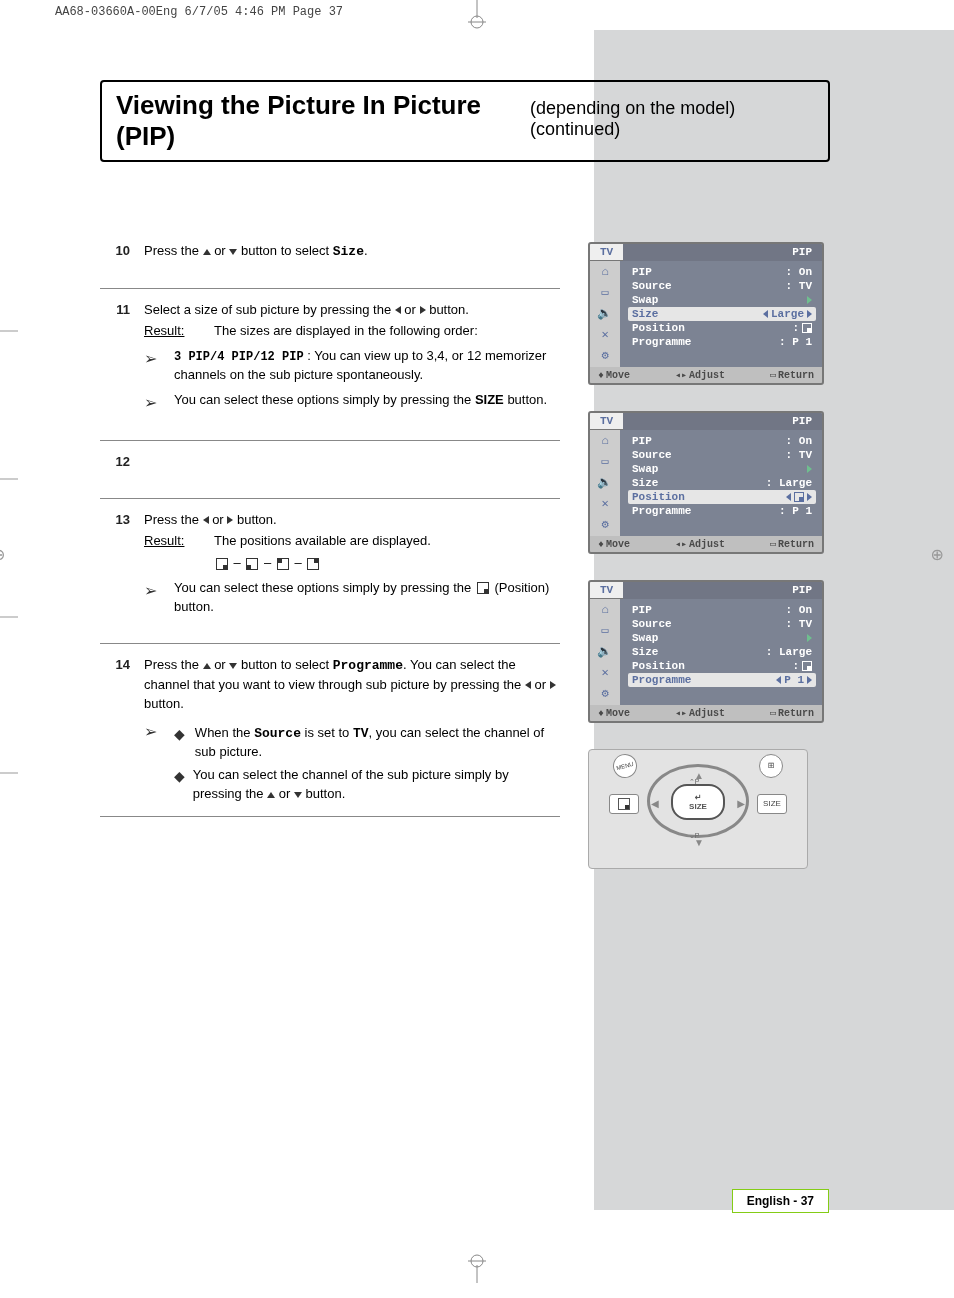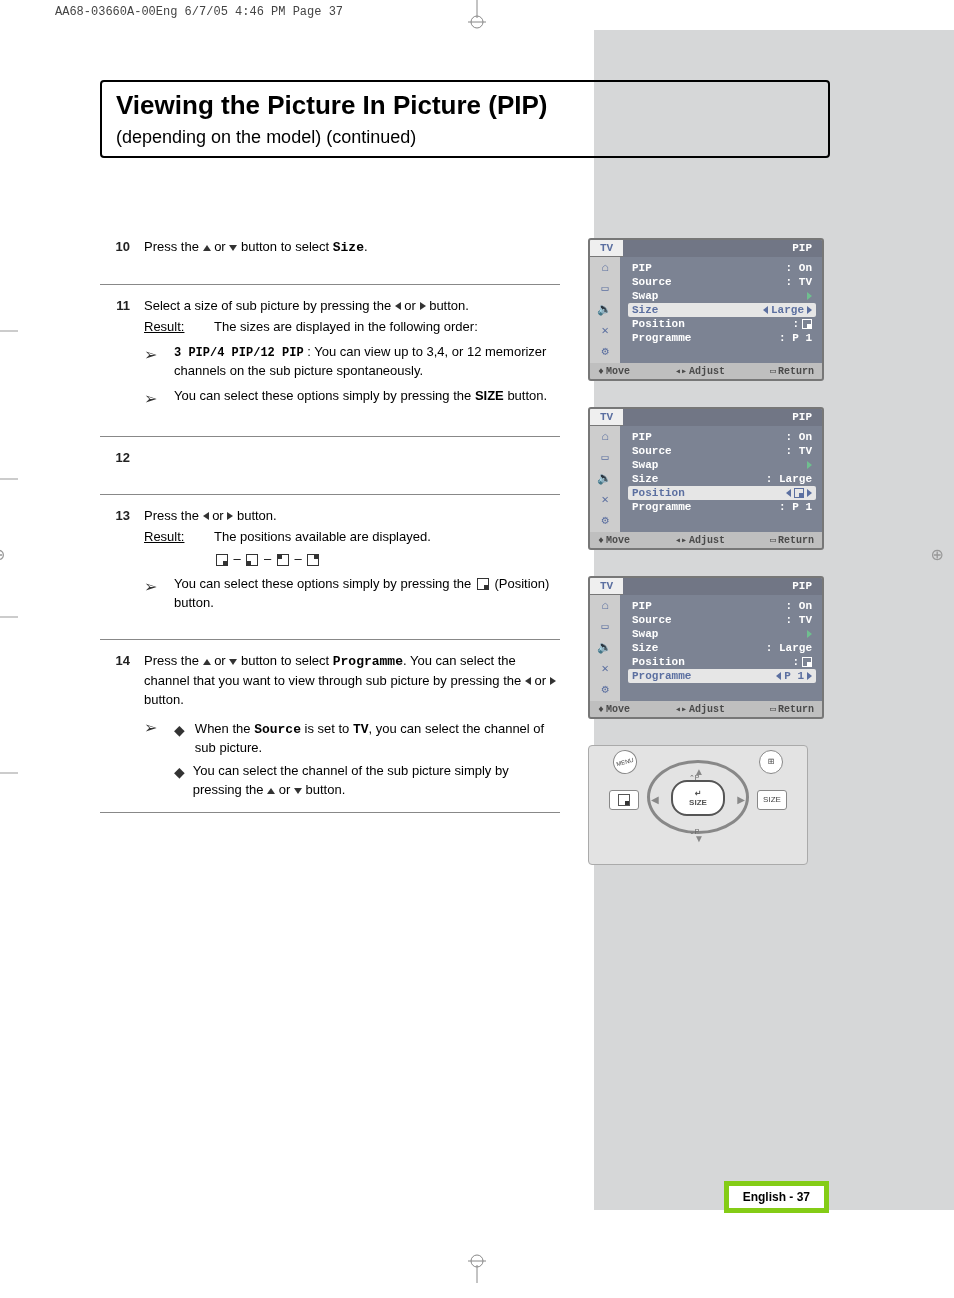"Viewing the Picture In Picture" .title-box { flex-direction: column -> none }
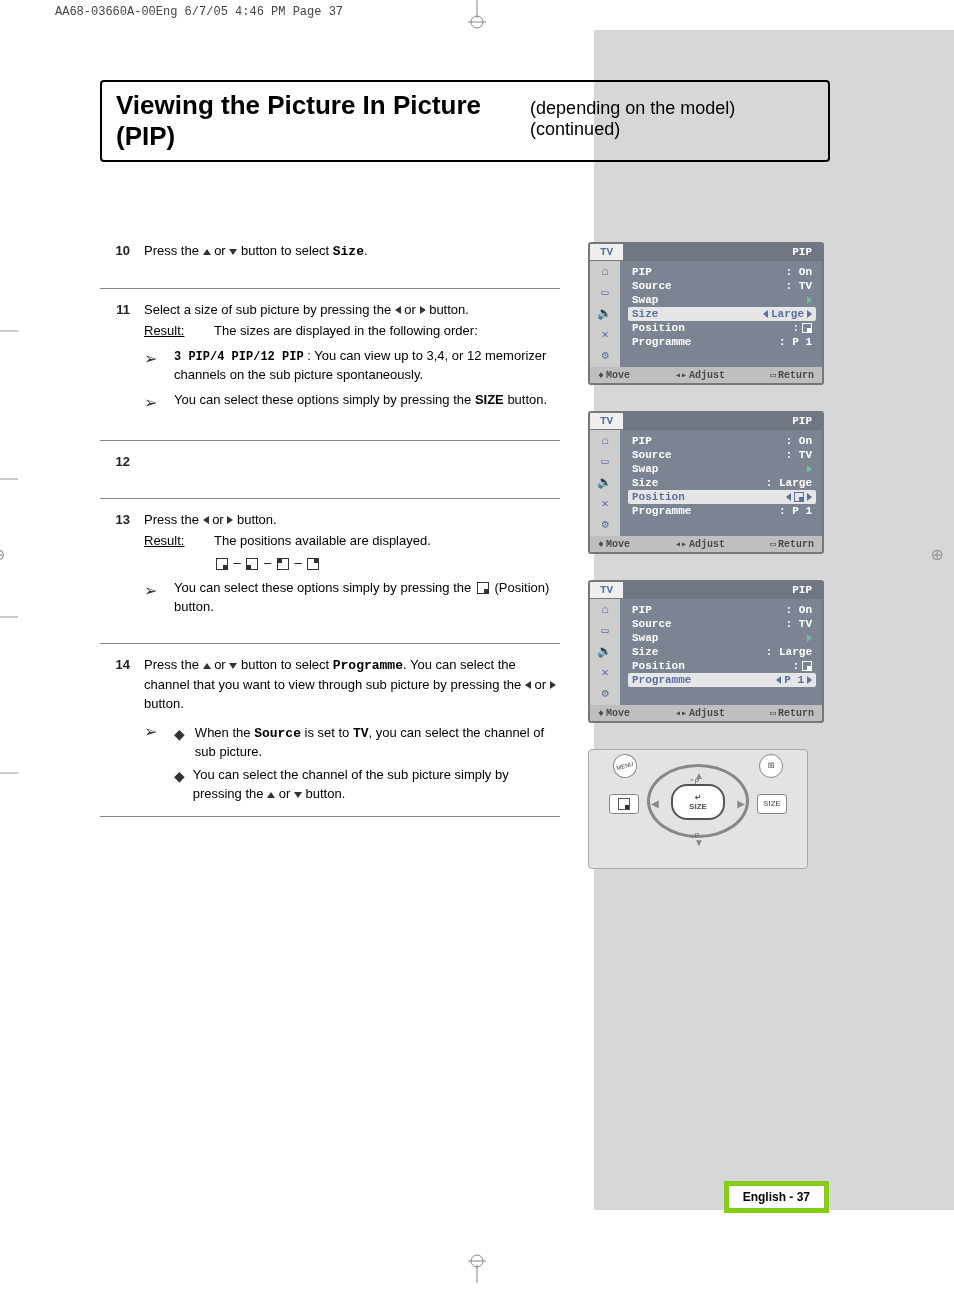"English - 37" .page-num-box { border: 5px solid #84cc16 -> 1px solid #84cc16 }
